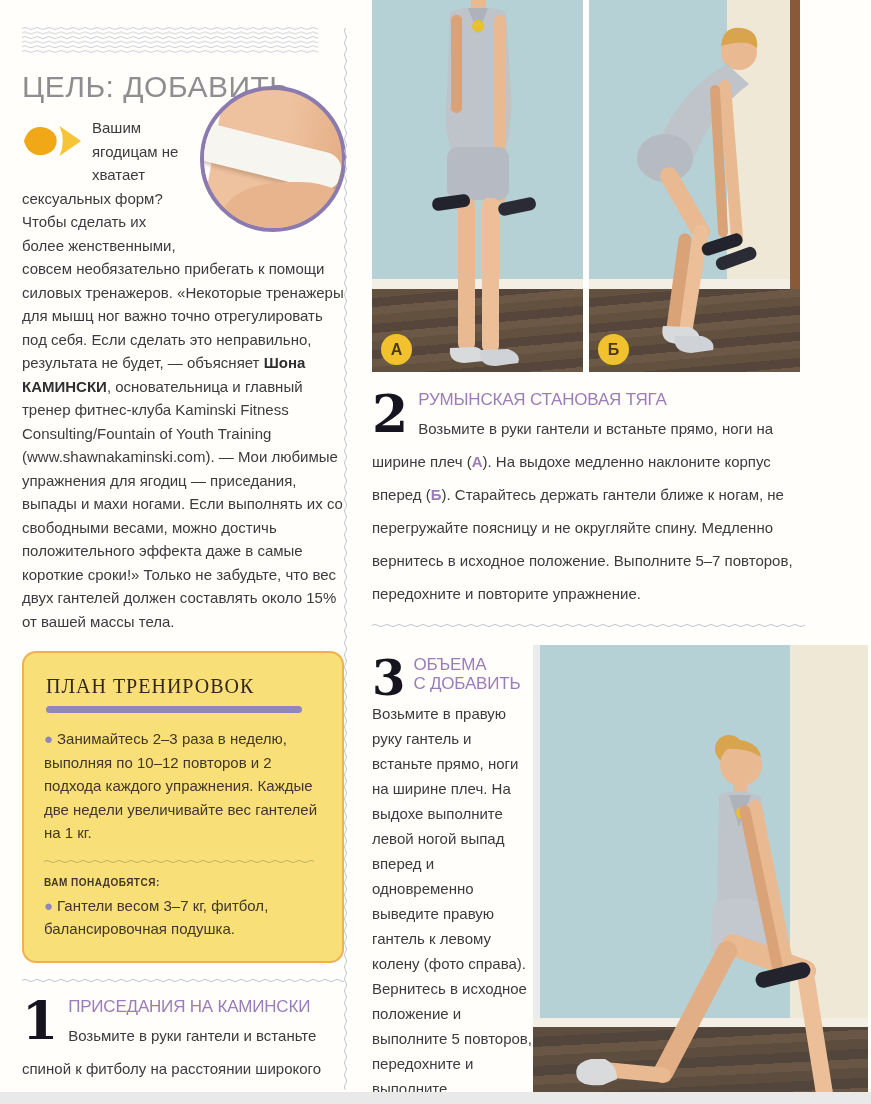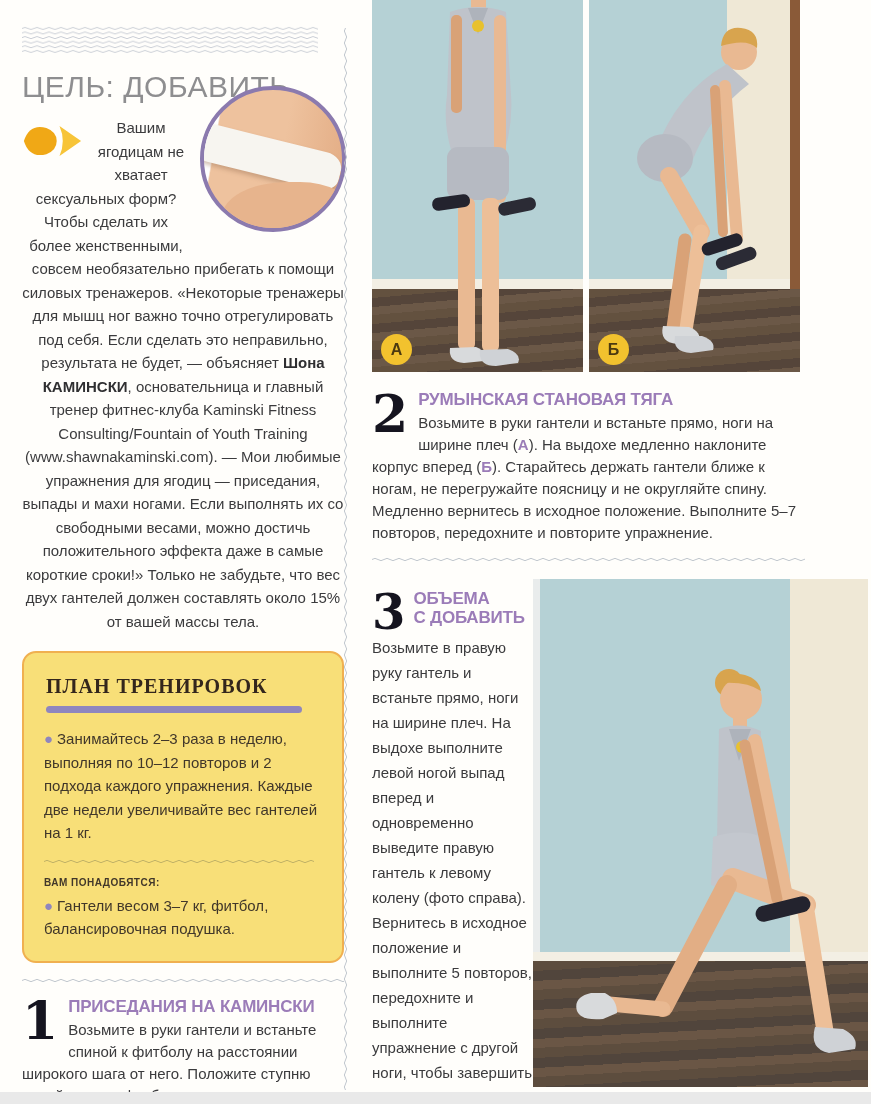"Вашим ягодицам не хватает сексуальных" .intro { text-align: center -> left }
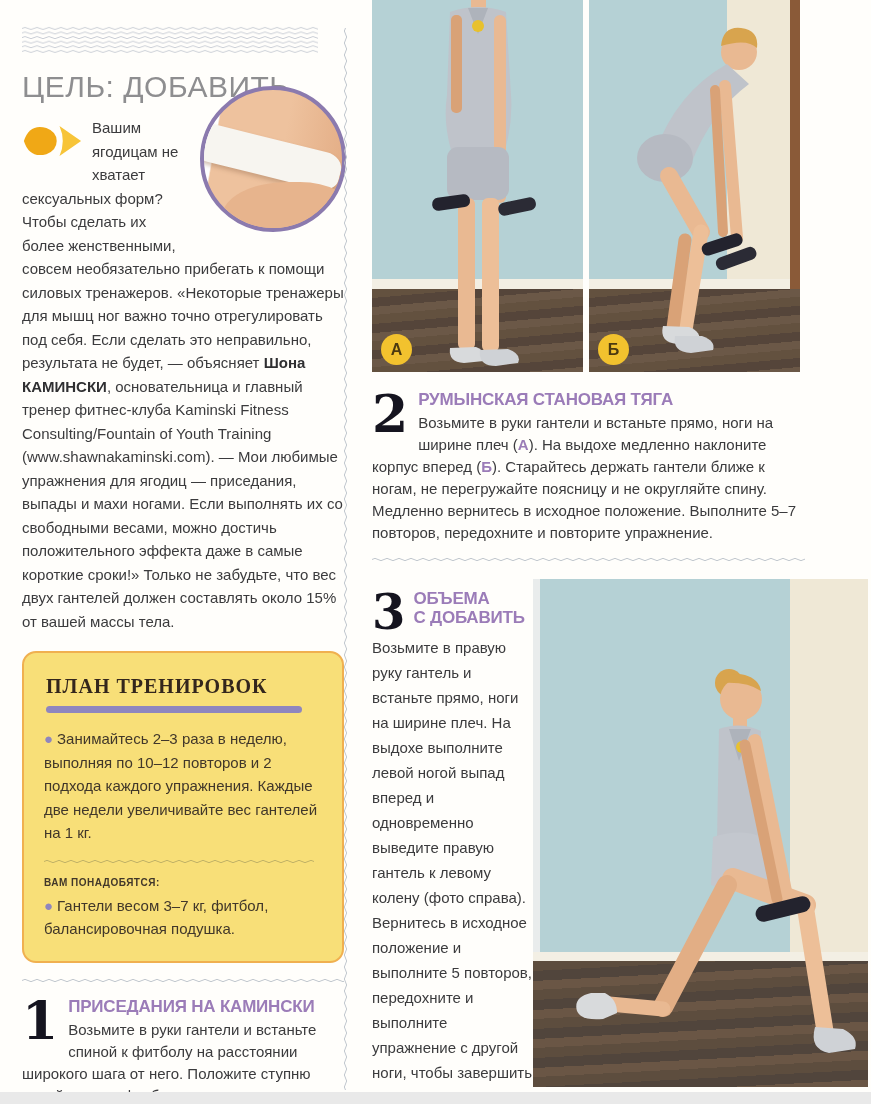"РУМЫНСКАЯ СТАНОВАЯ ТЯГА" .ex-title { font-weight: bold -> normal }
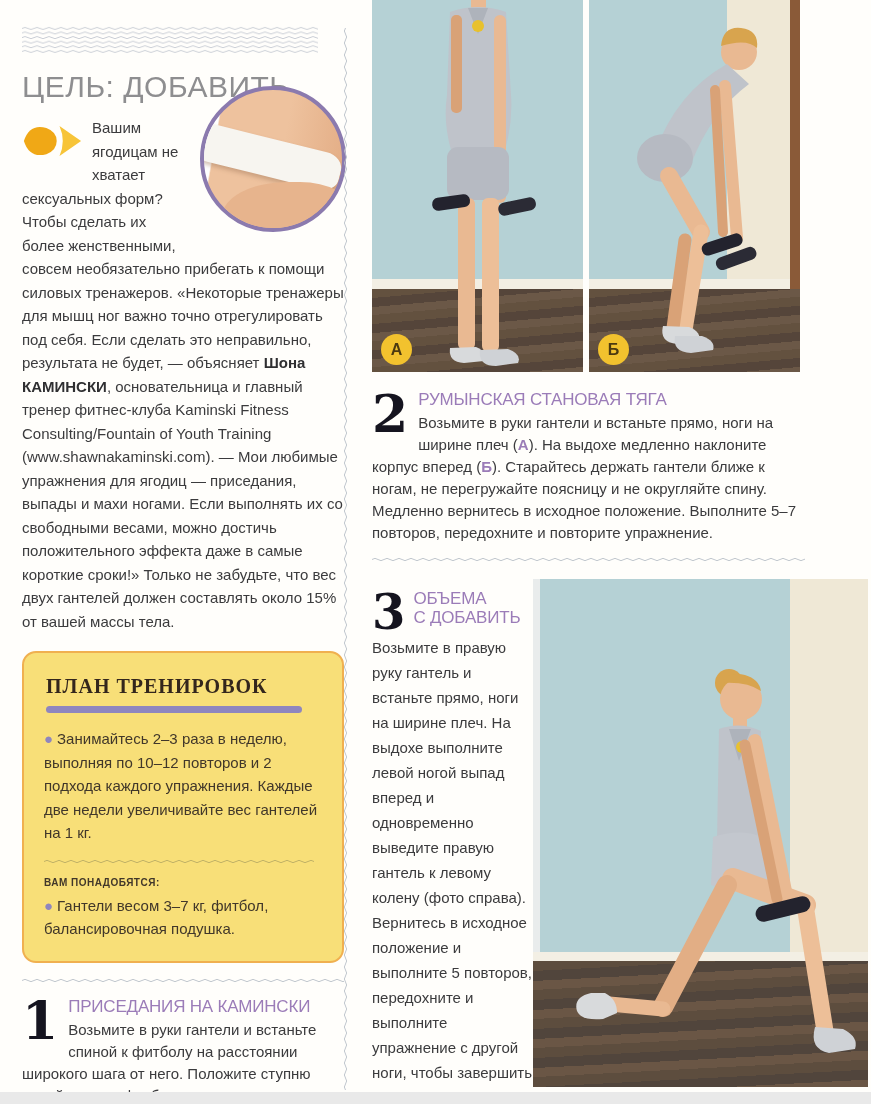"Возьмите в руки гантели и" .ex-text { line-height: 22px -> 33px }
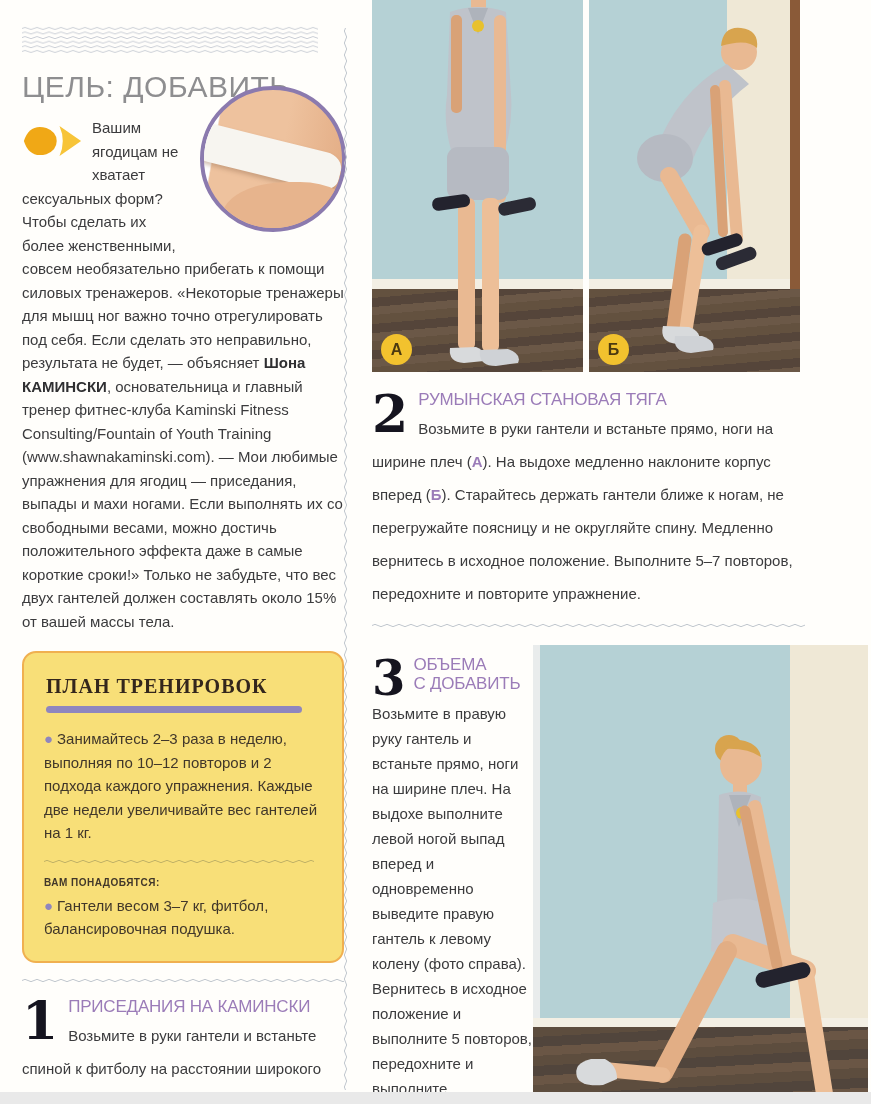"ПЛАН ТРЕНИРОВОК" .plan-box h2 { font-weight: bold -> normal }
